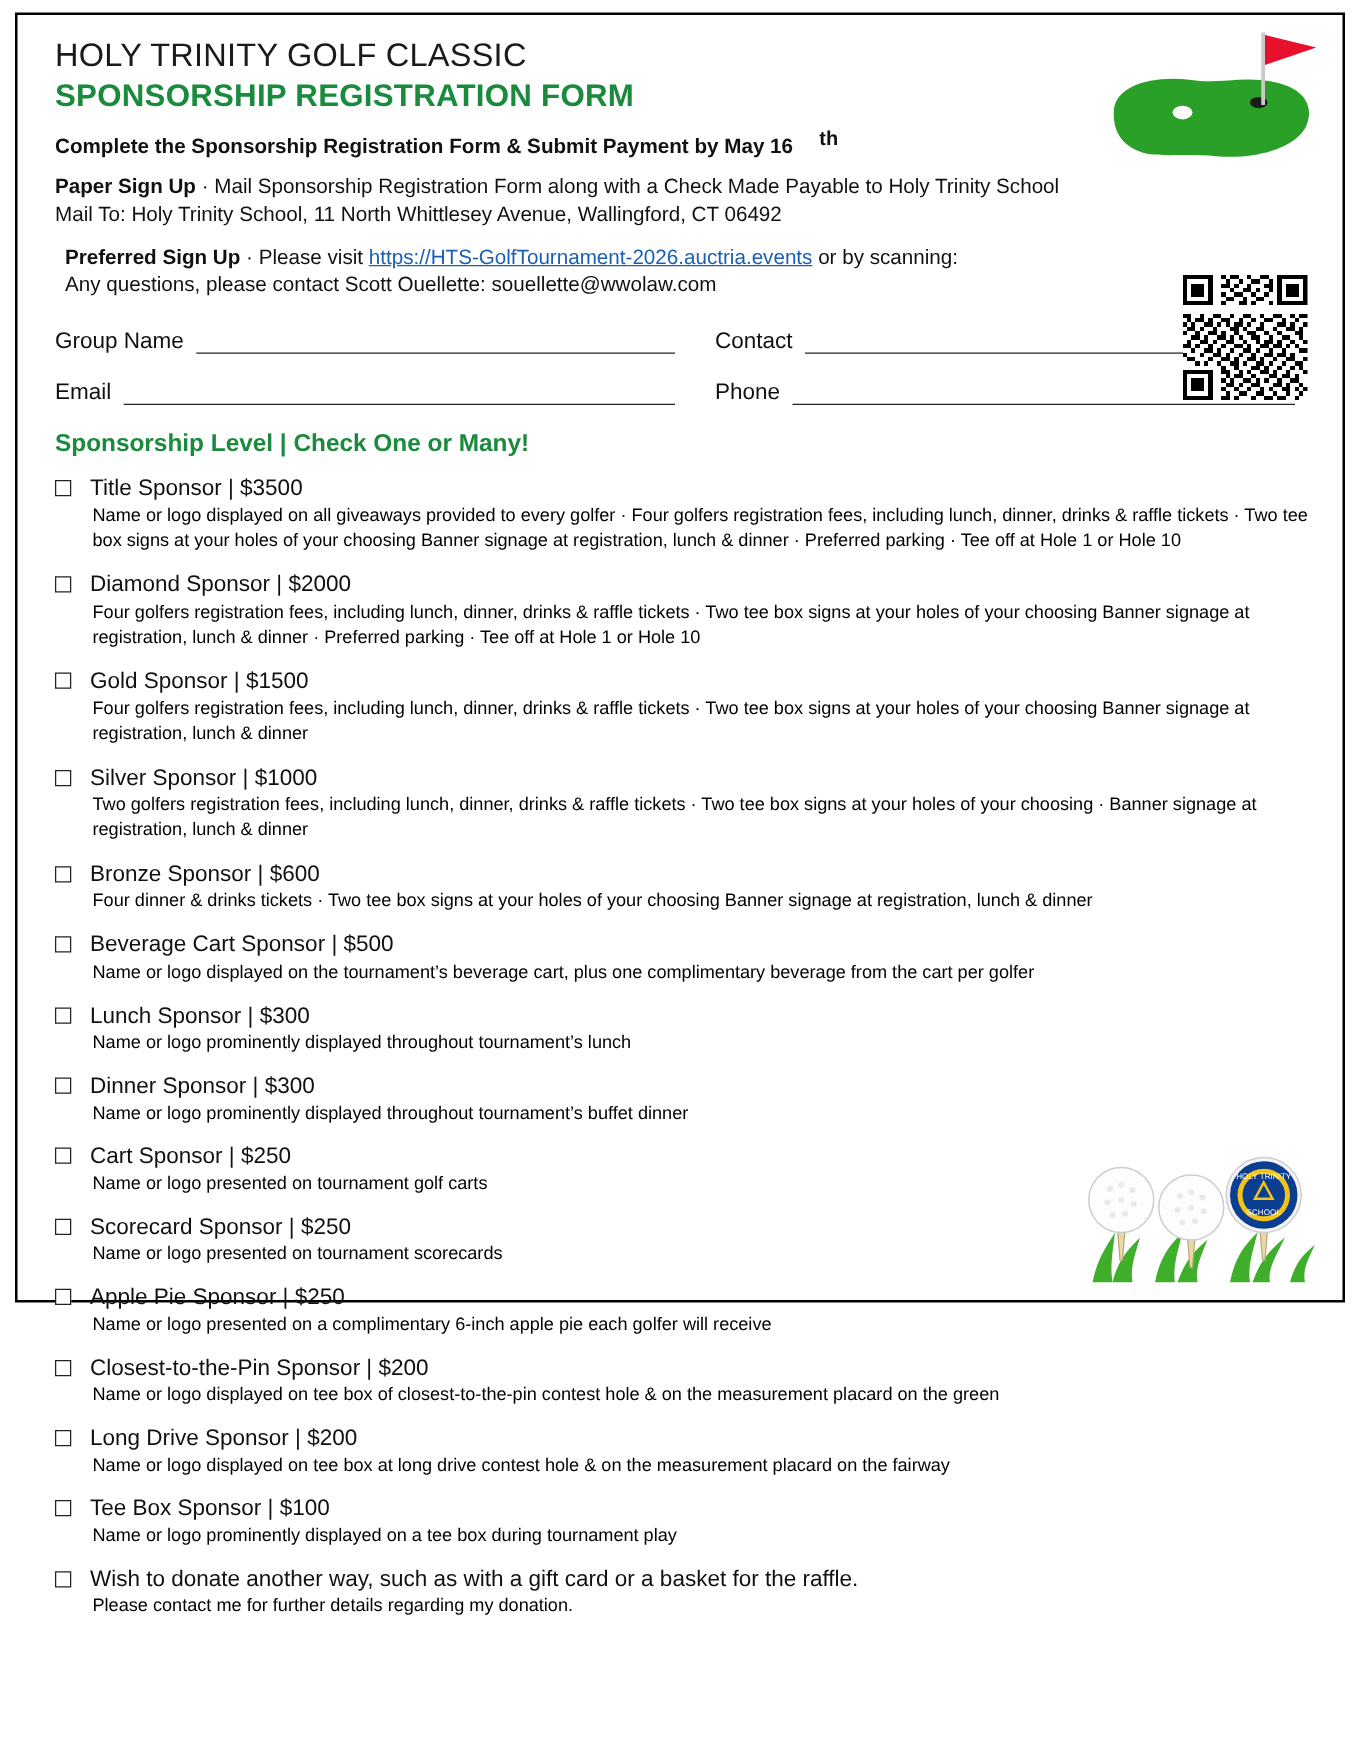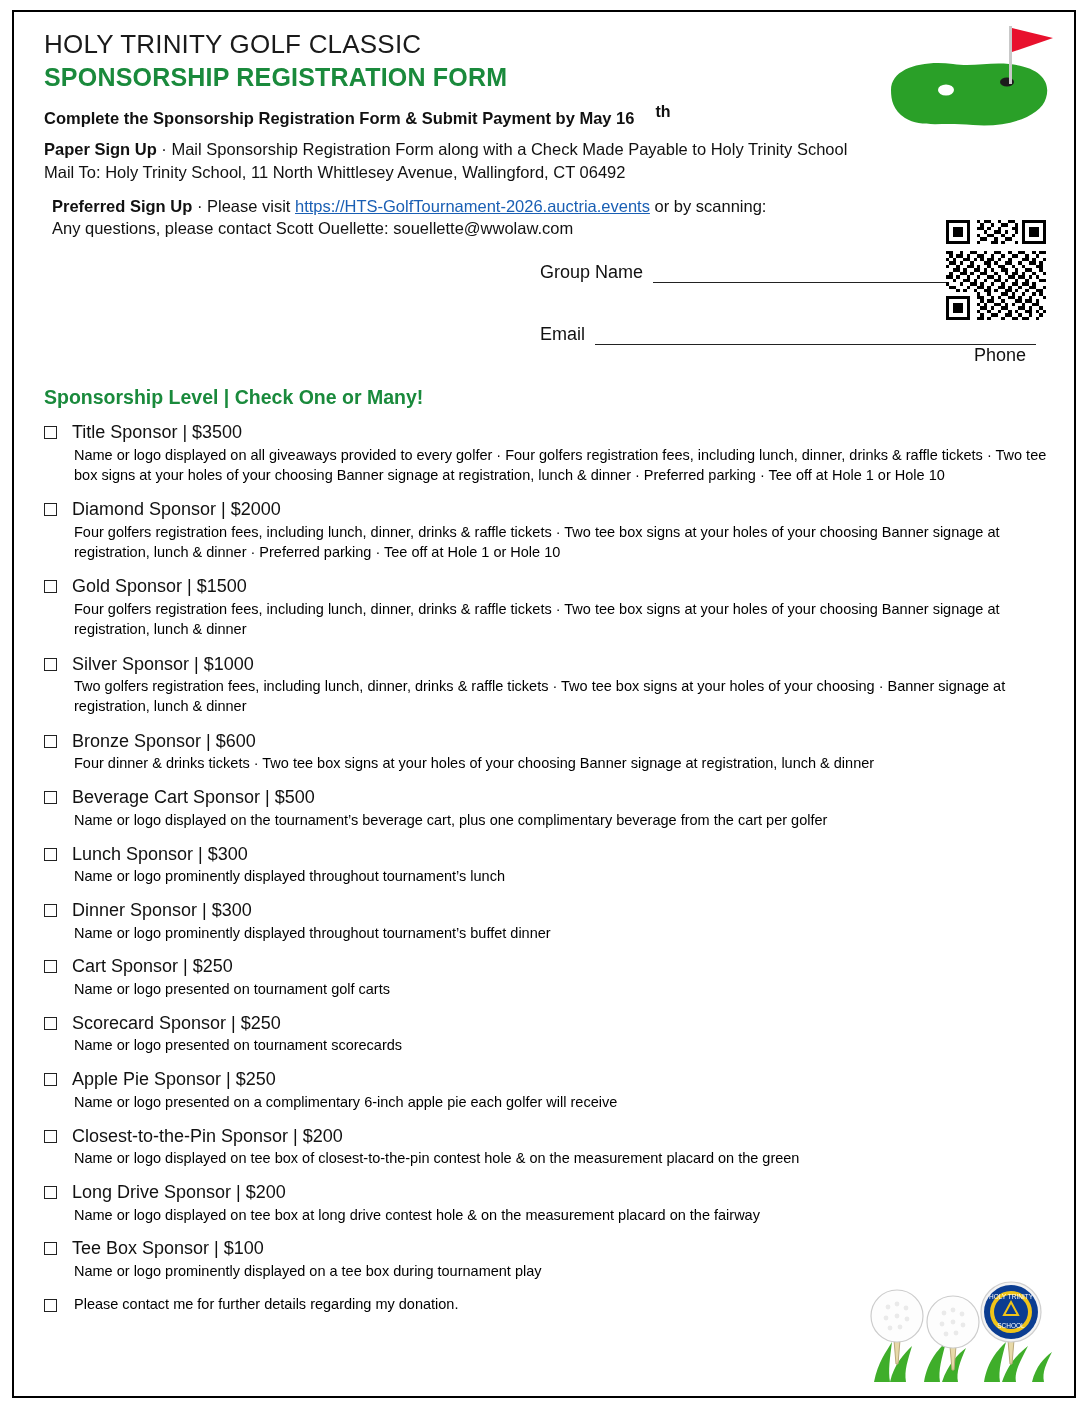"HOLY TRINITY GOLF CLASSIC" .page { height: 1388px -> 1032px }
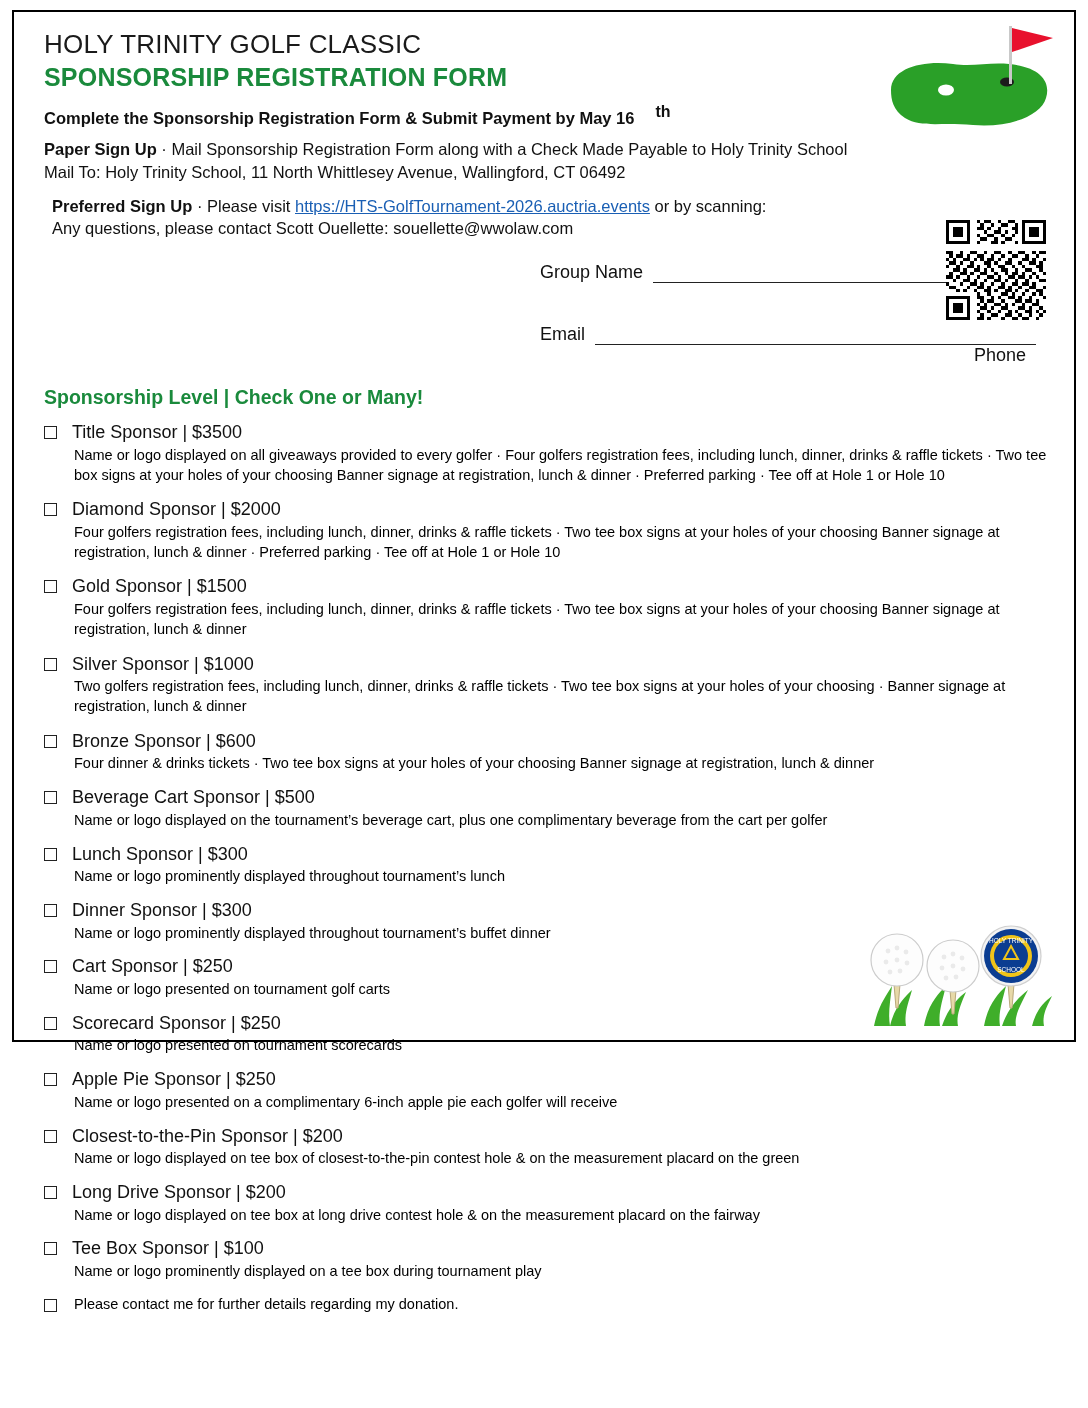"Group Name" .field-row { flex-direction: column -> none }
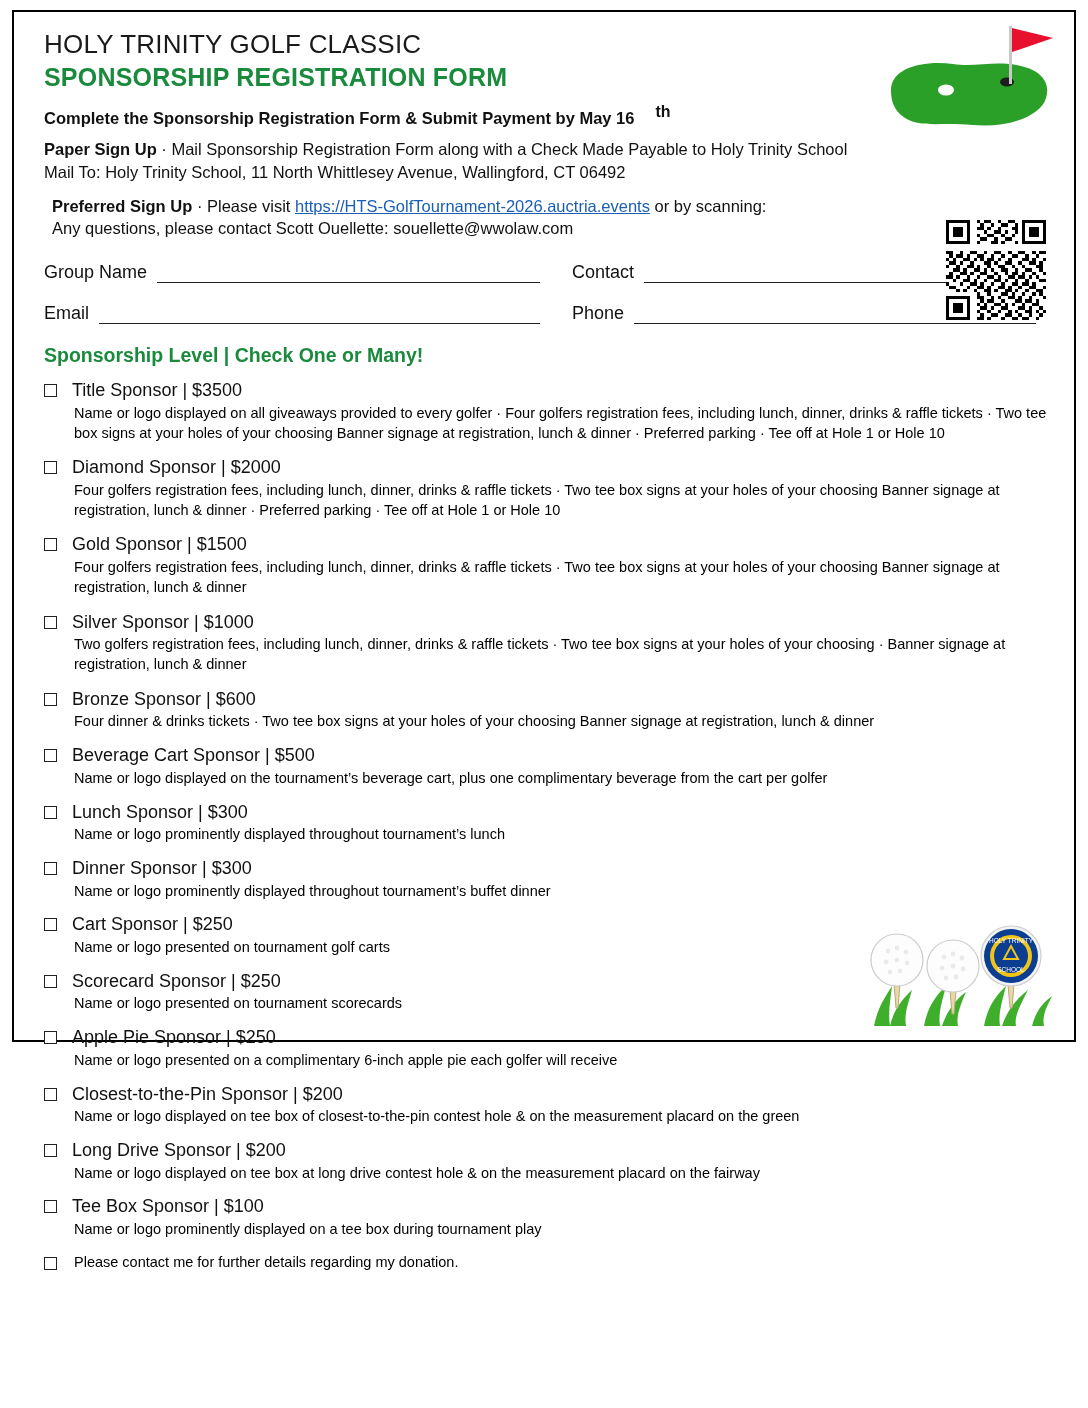"Wish to donate another way," div.item-title { html: none -> <div>Wish to donate another way, such as with a gift card or a basket for the raffle.</div> }
